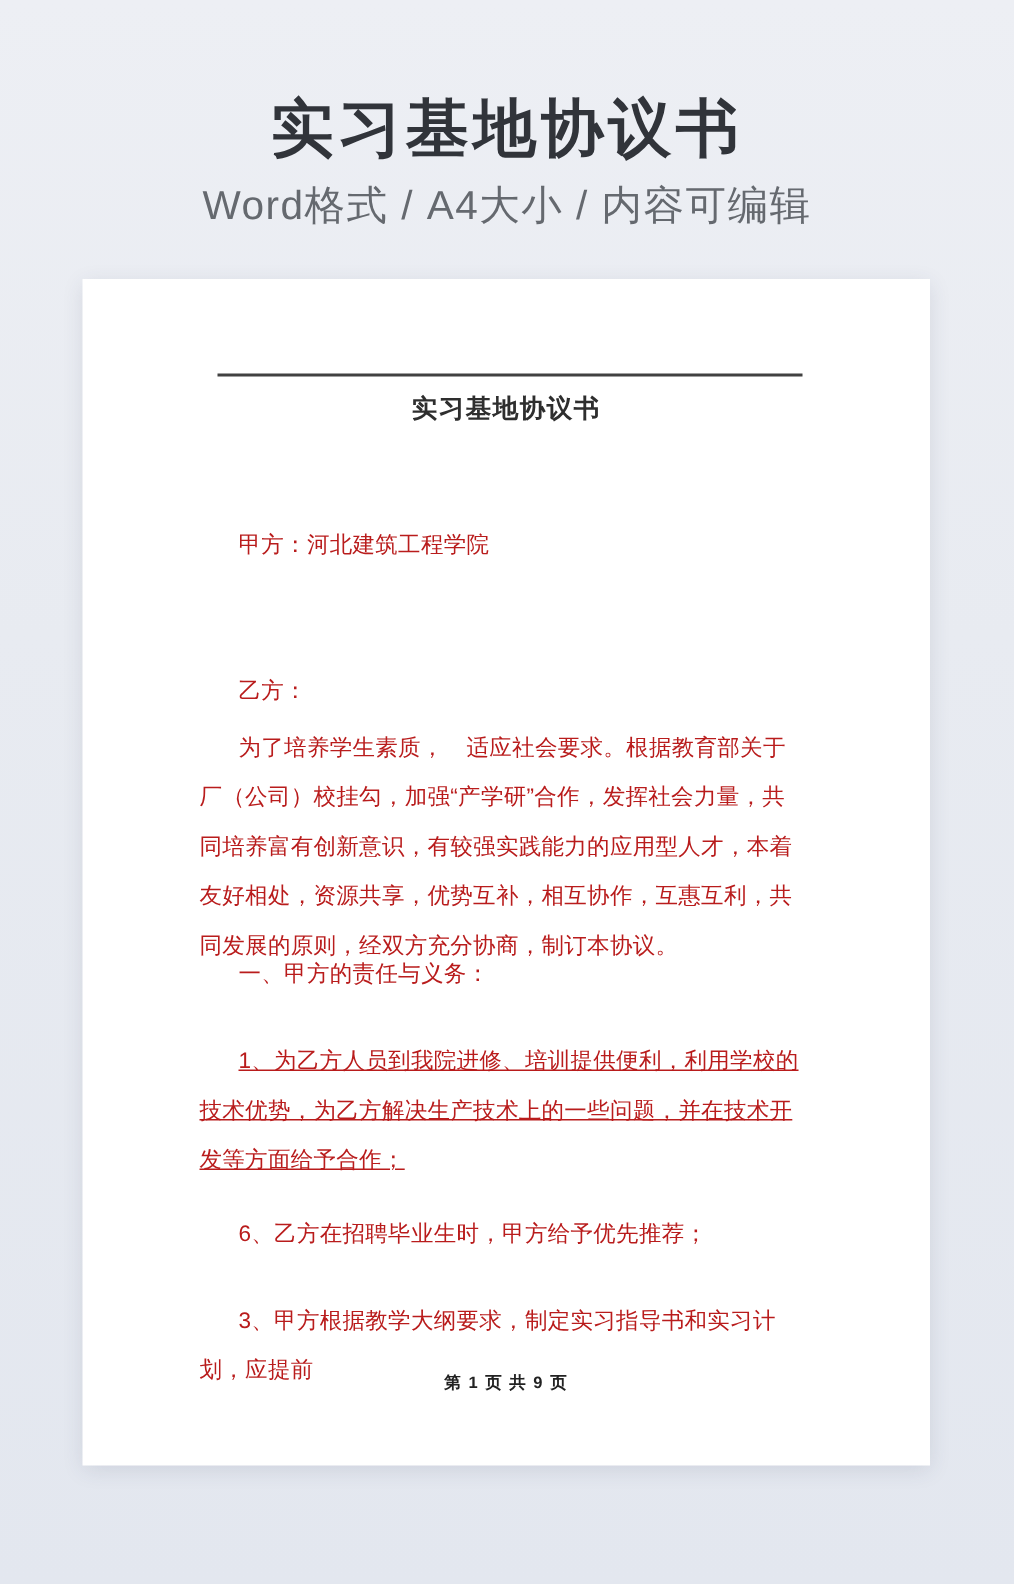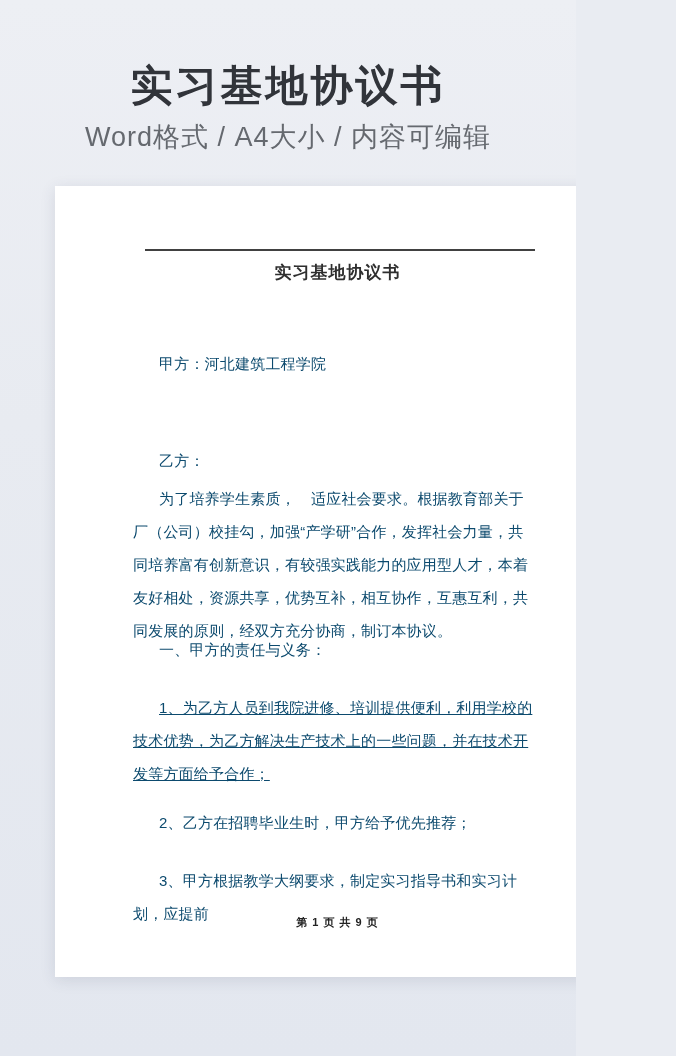"实习基地协议书" .stage { width: 576px -> 676px }
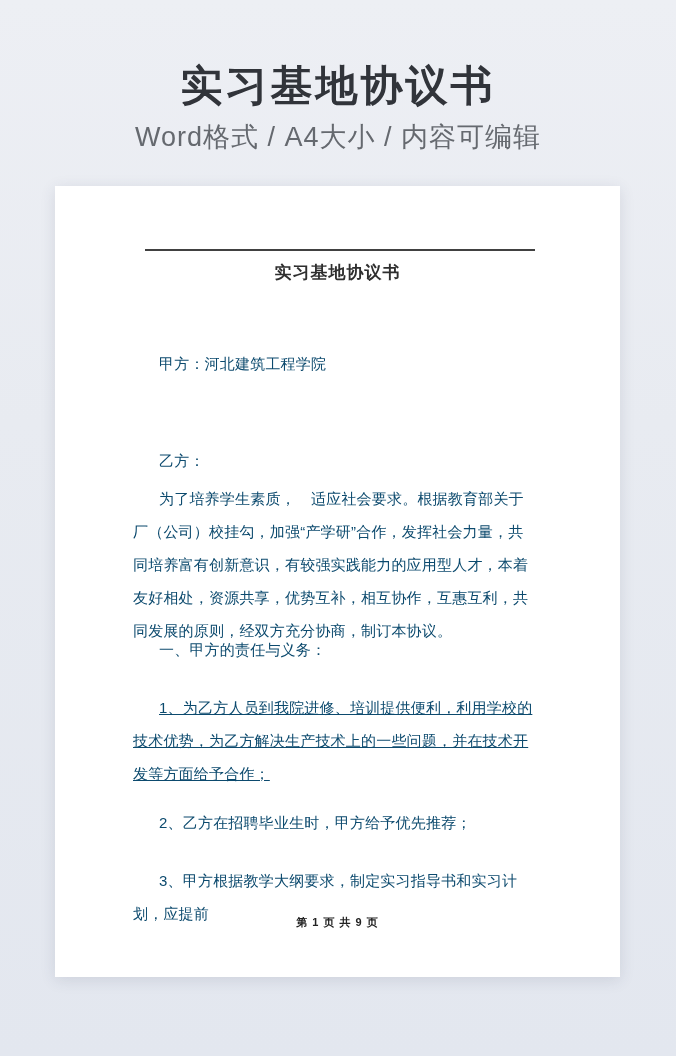"甲方：河北建筑工程学院" .para { color: #0c4a6e -> #b91c1c }
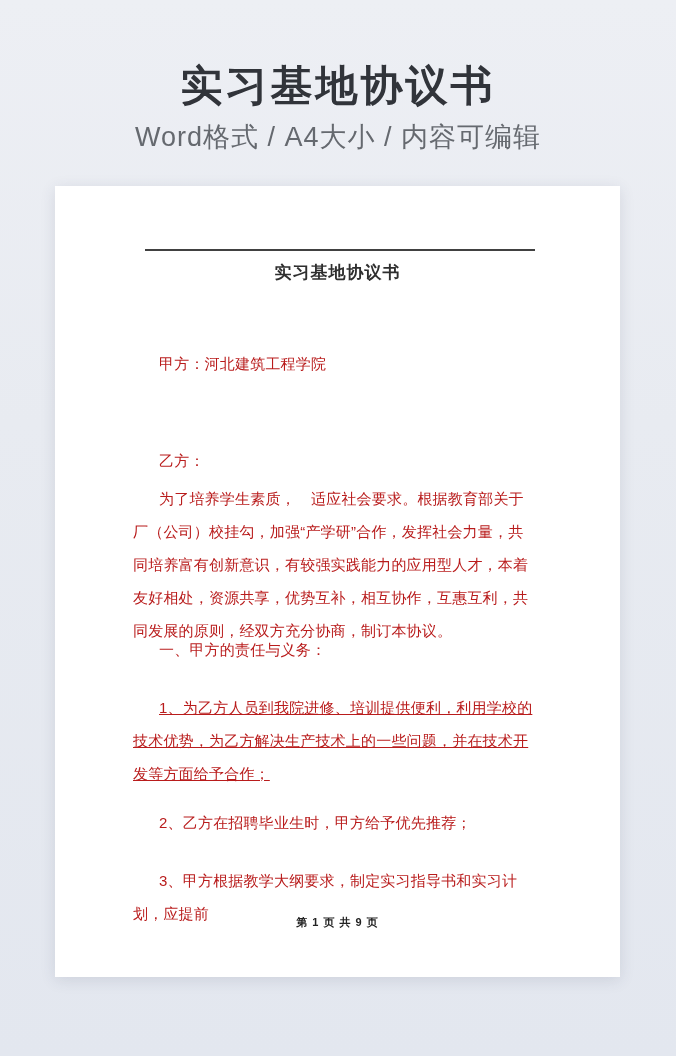"2、乙方在招聘毕业生时，甲方给予优先推荐；" p.para { text: 2 -> 6 }
